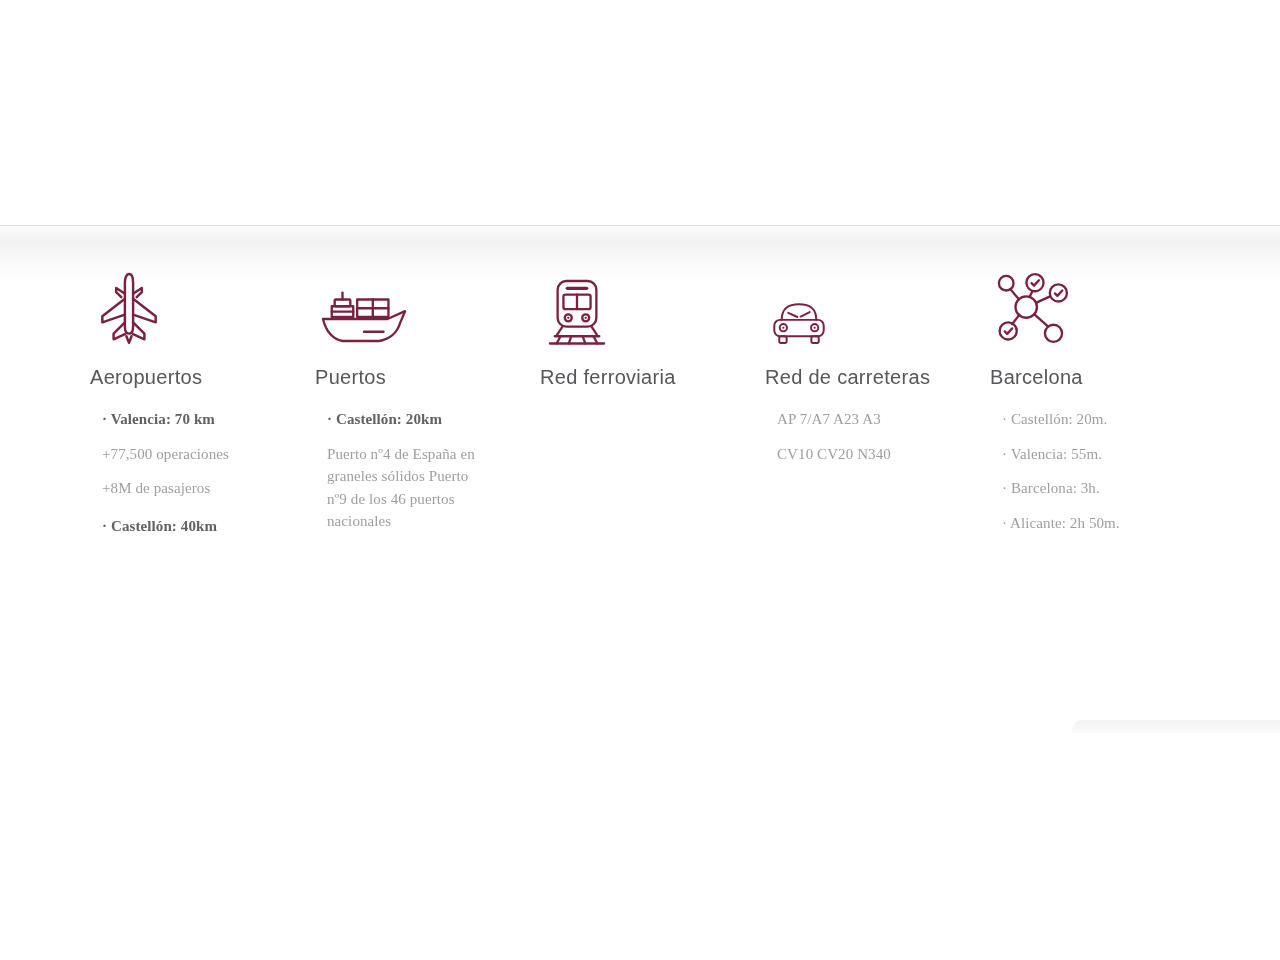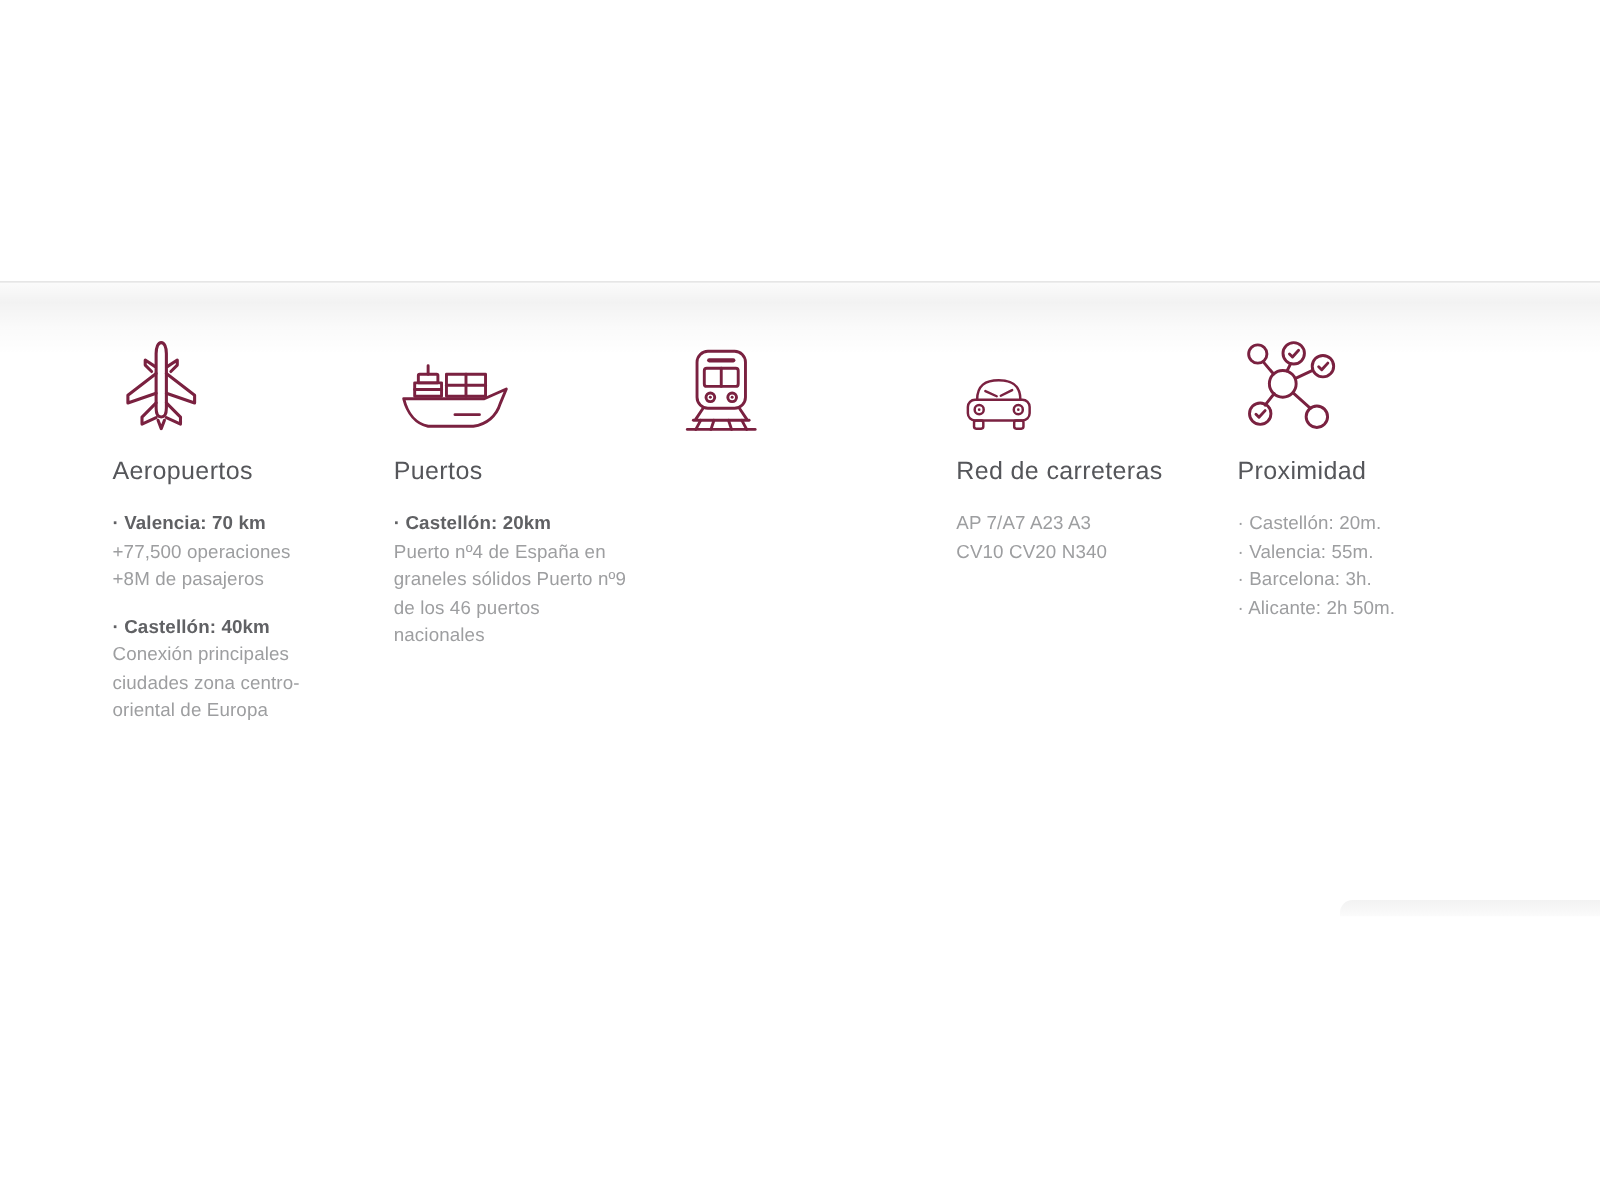"Red ferroviaria" h3.col-title { html: none -> <h3>Red ferroviaria</h3> }
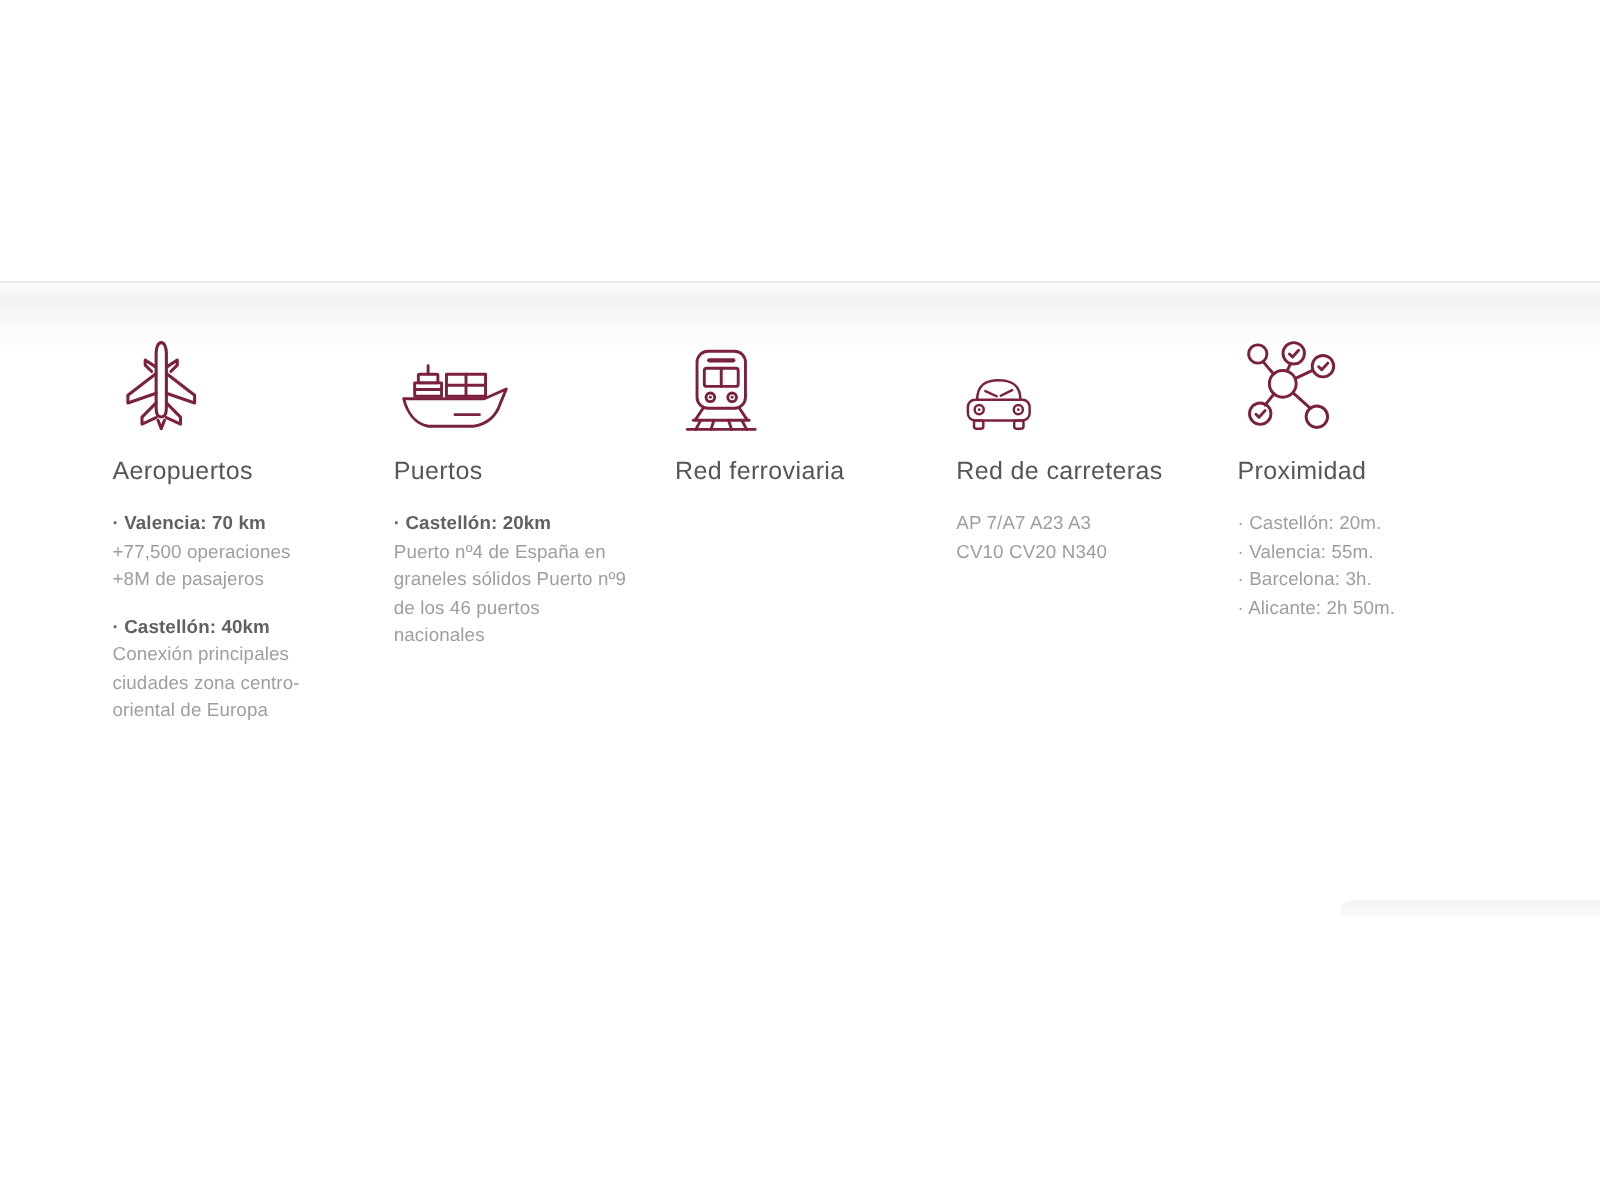"Proximidad" h3.col-title { text: Proximidad -> Barcelona }
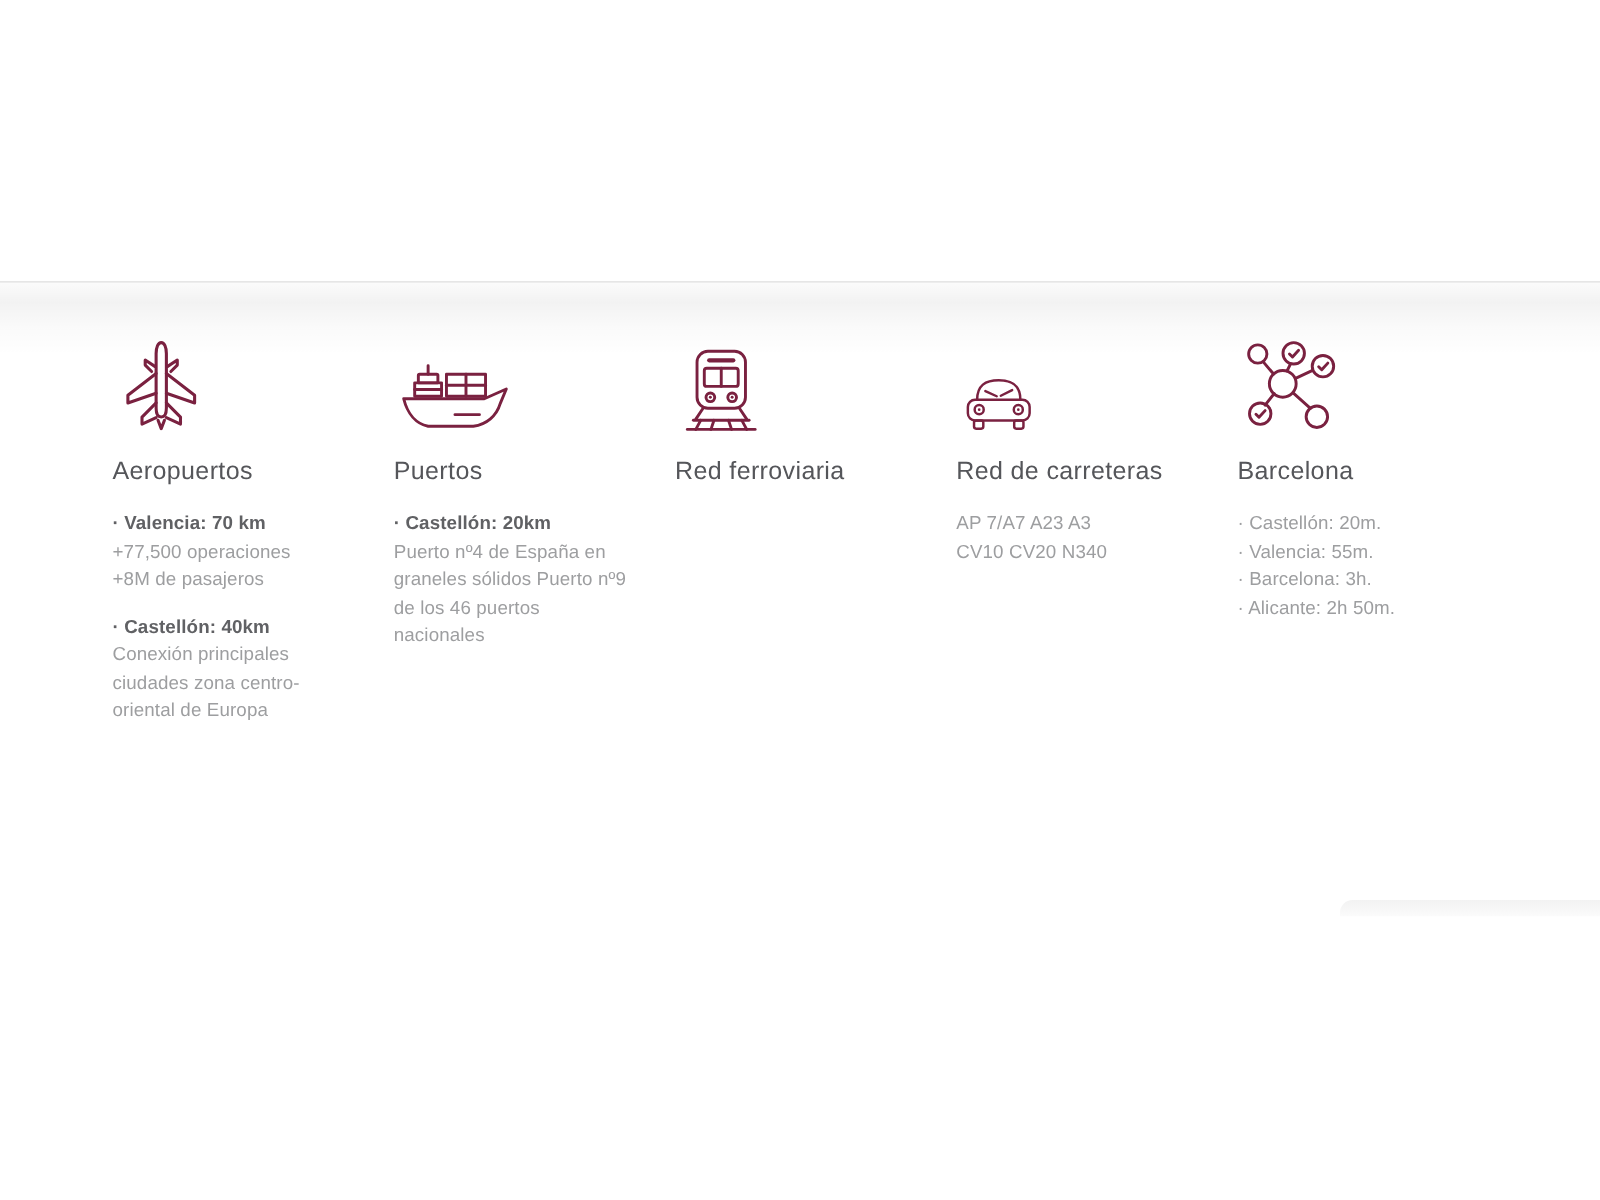"· Valencia: 70 km" .line { font-family: none -> Liberation Serif, serif; margin: 0 -> 12px }
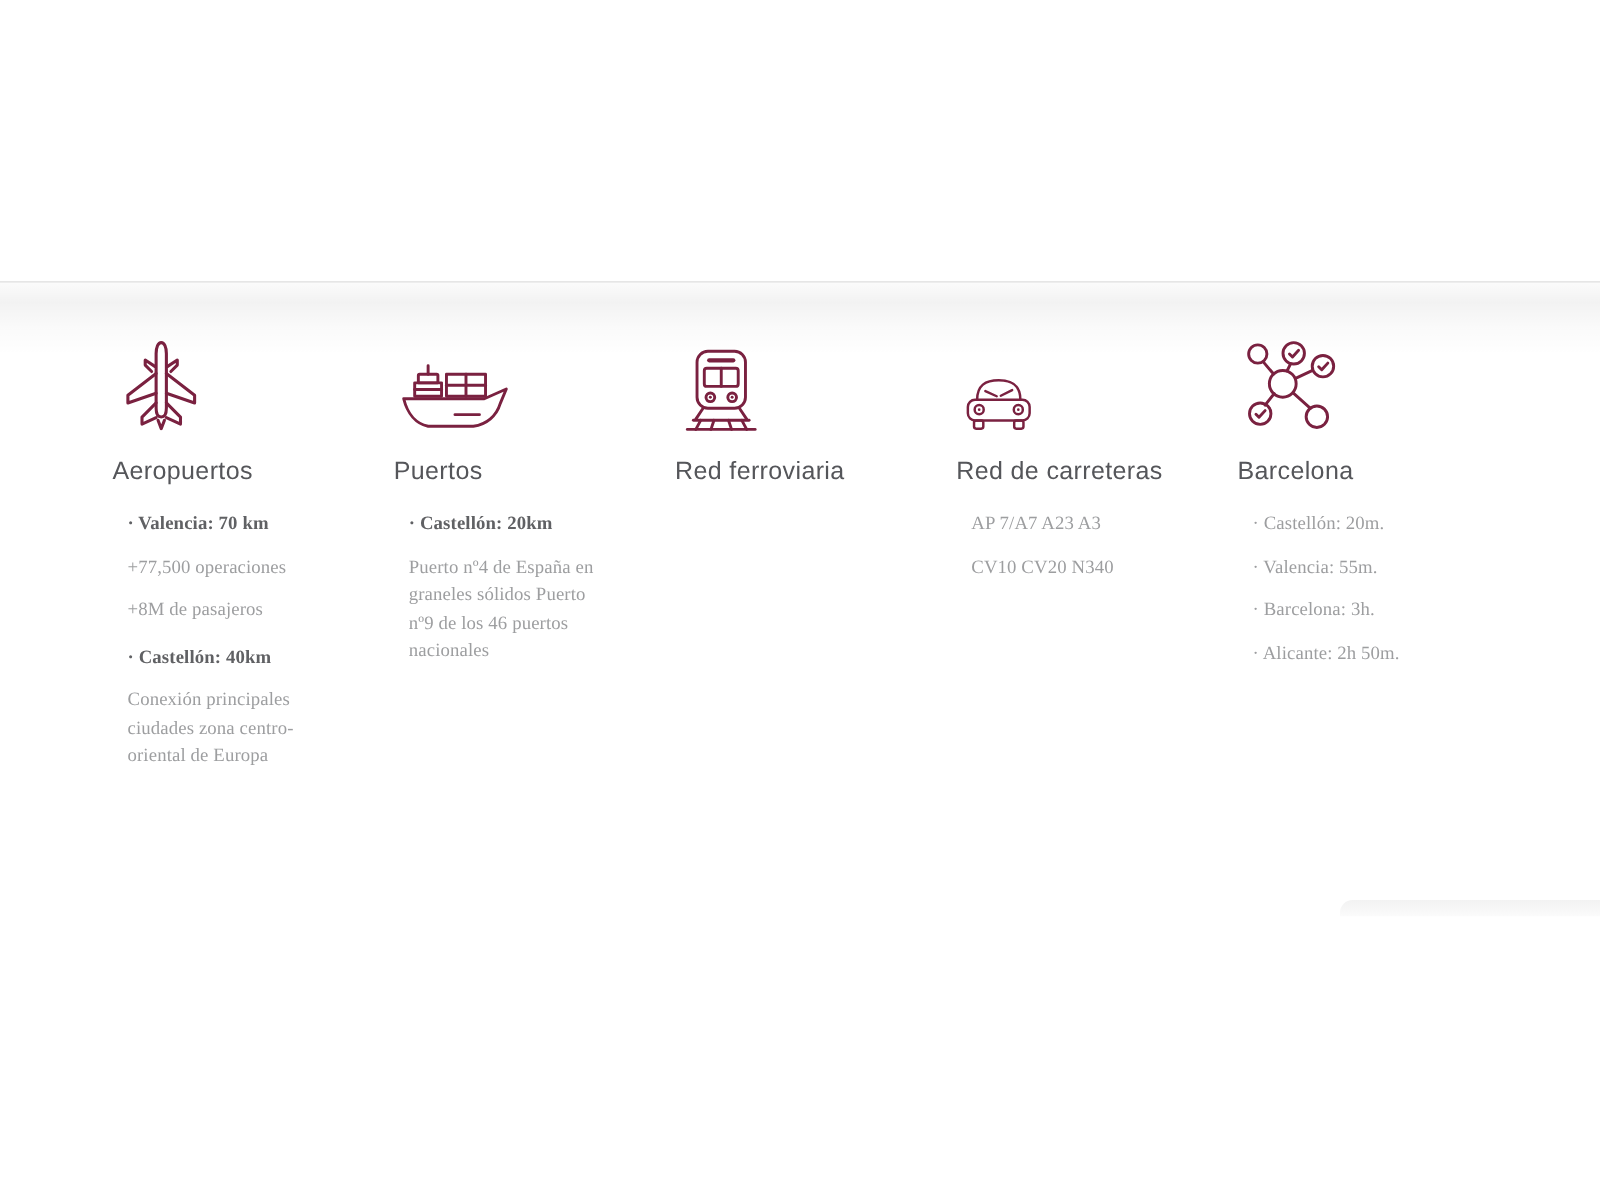"Conexión principales ciudades zona" p.line { html: <p>Conexión principales ciudades zona centro-oriental de Europa</p> -> none }
